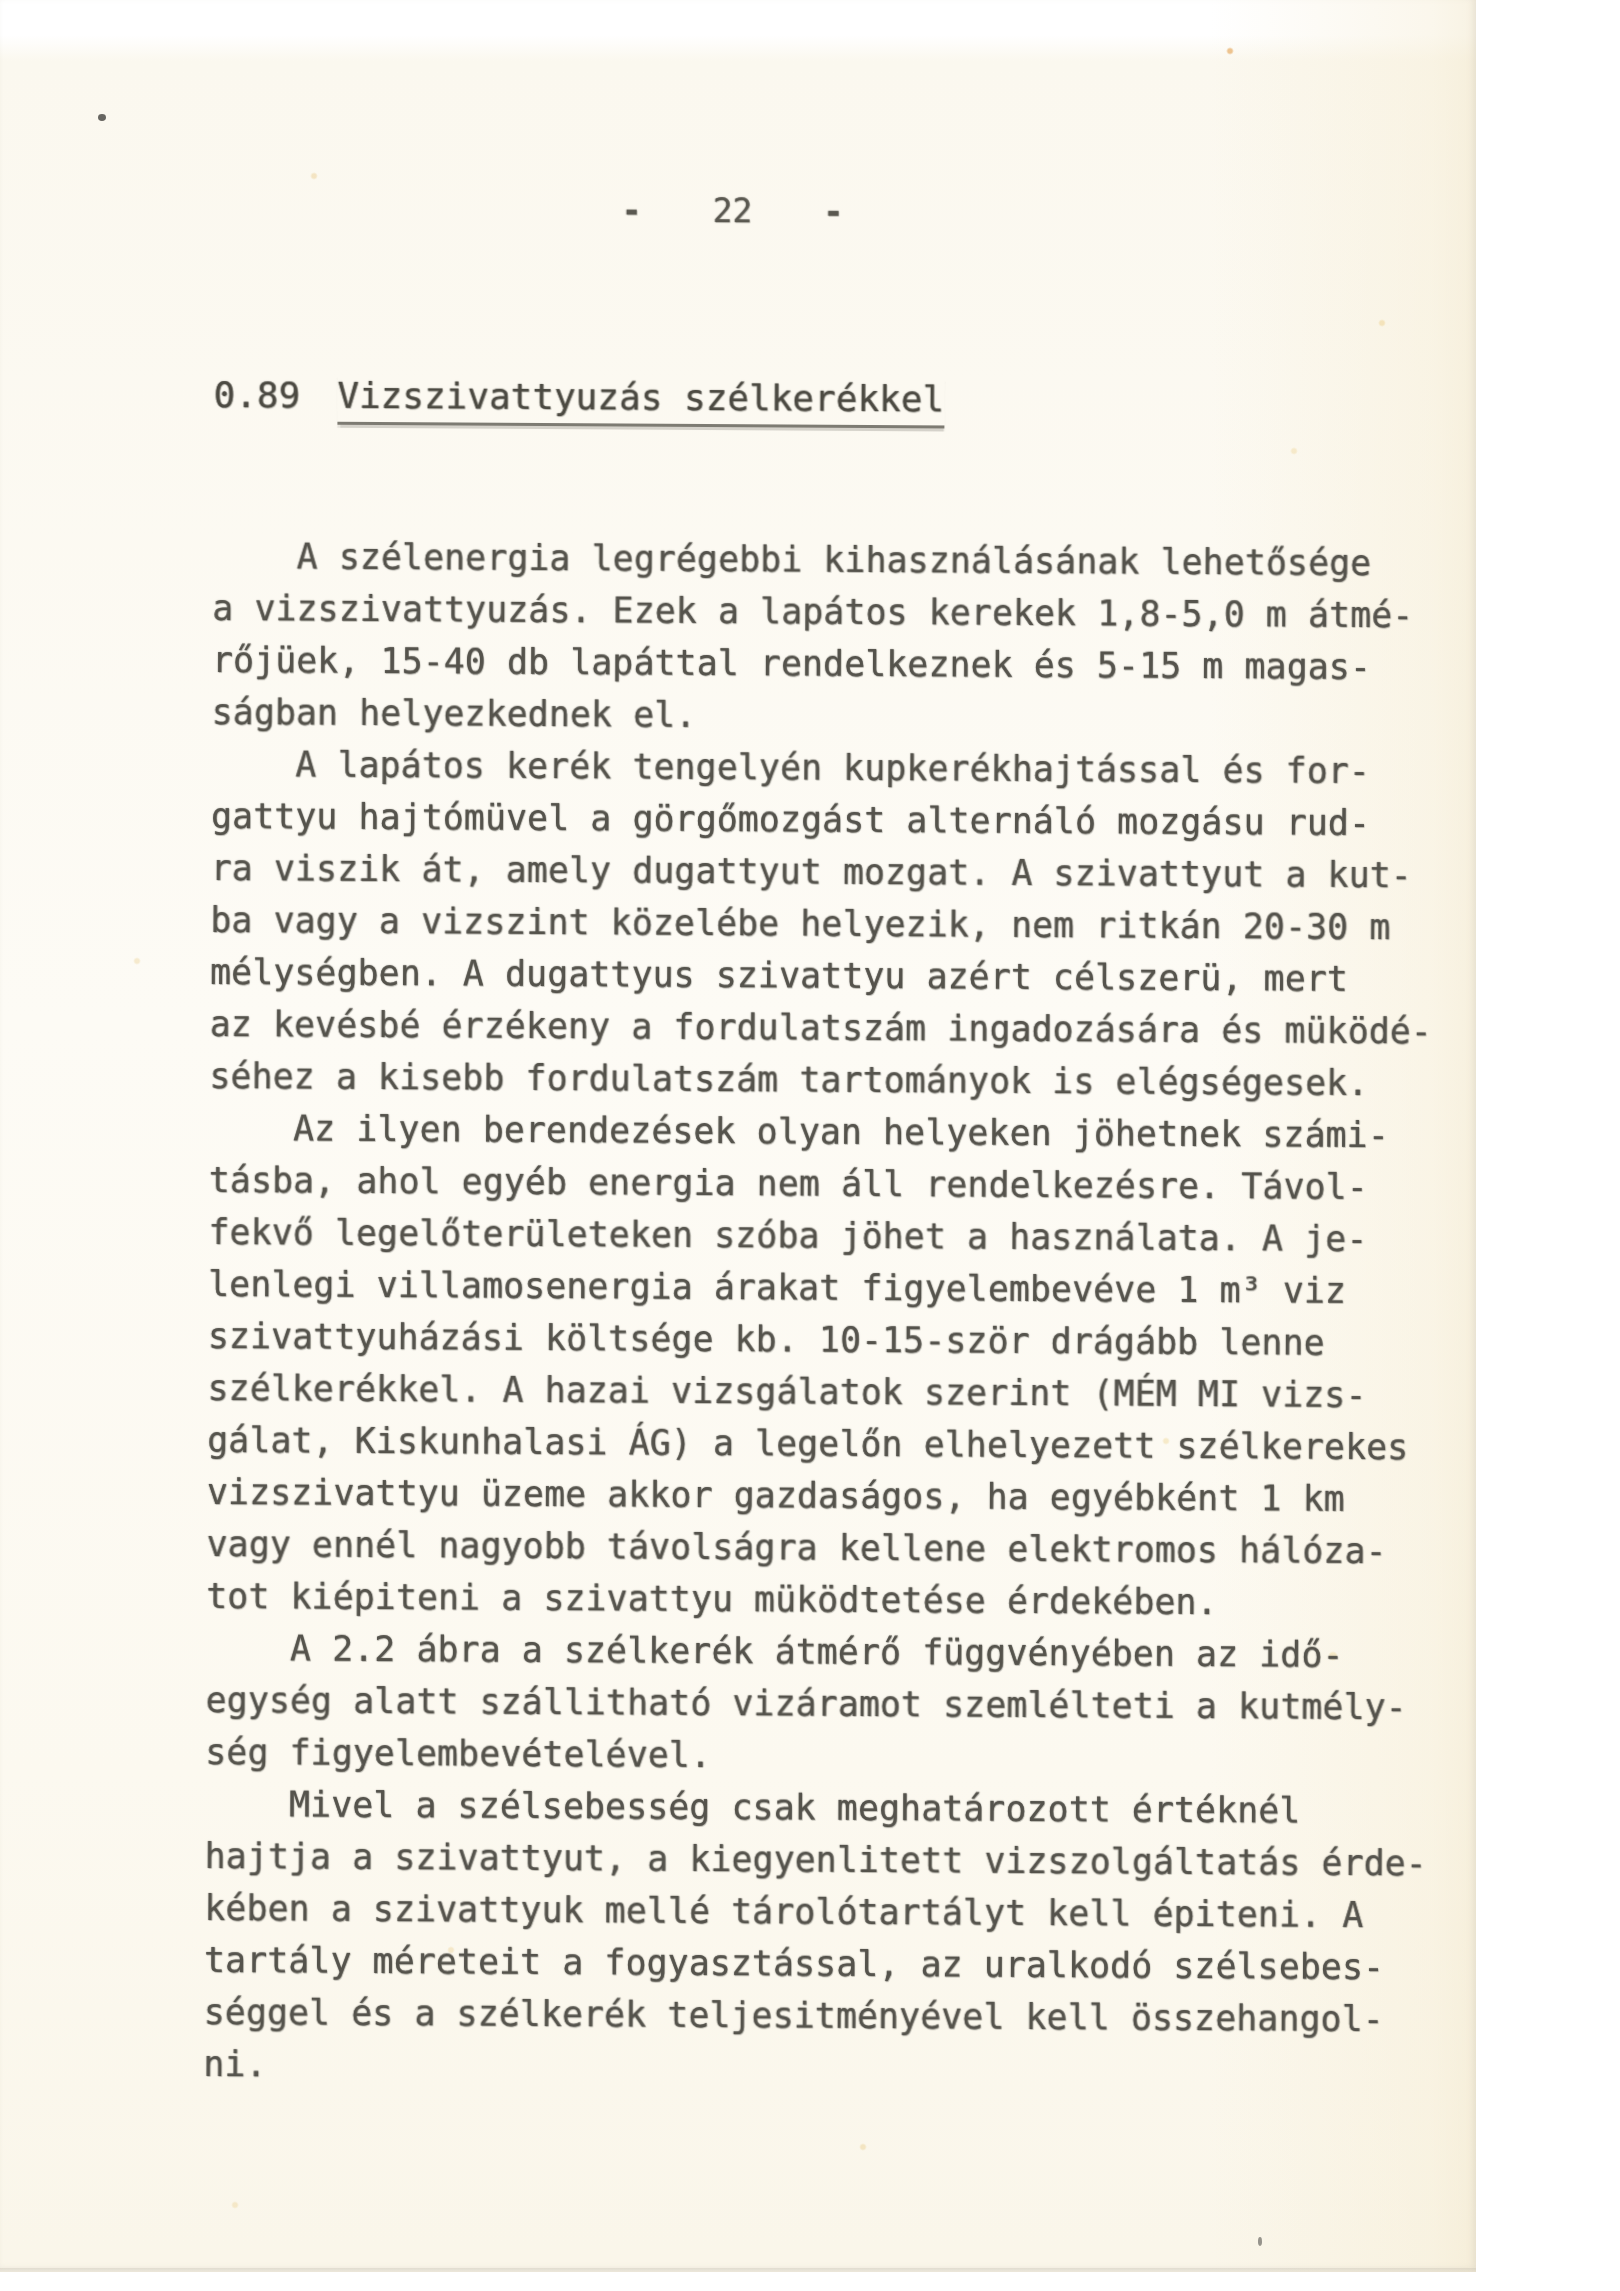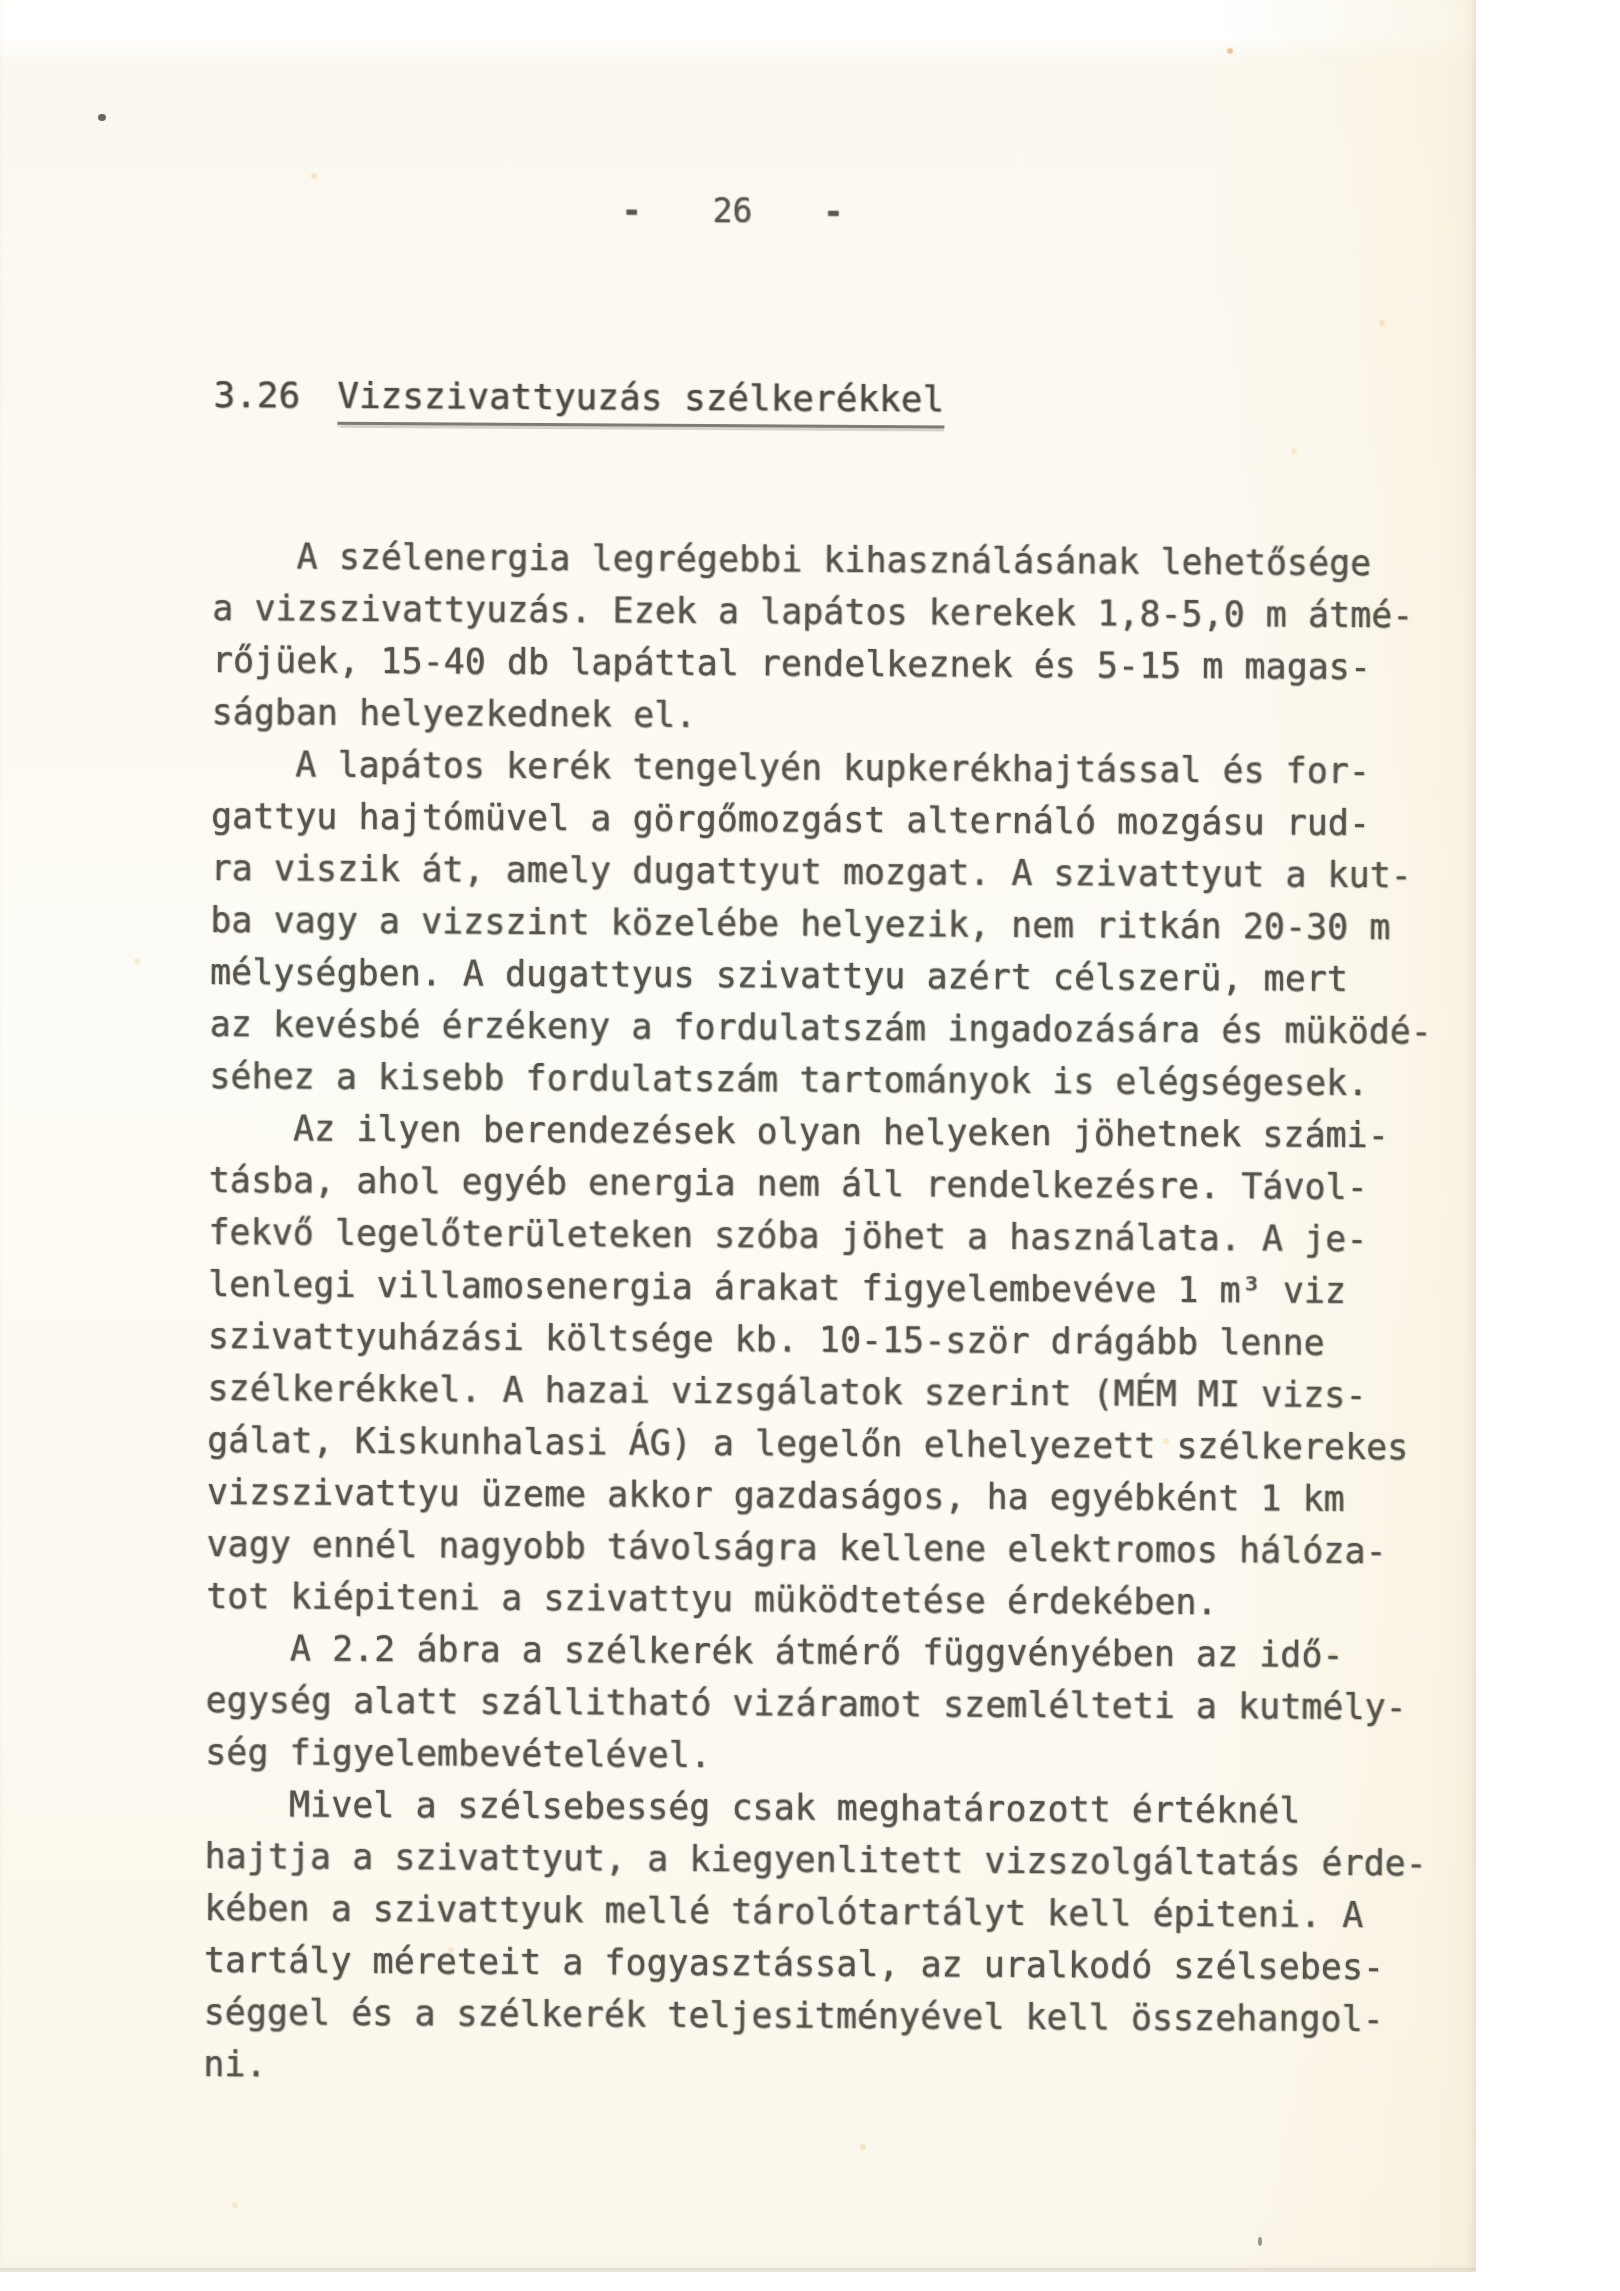"26" span.num { text: 26 -> 22 }
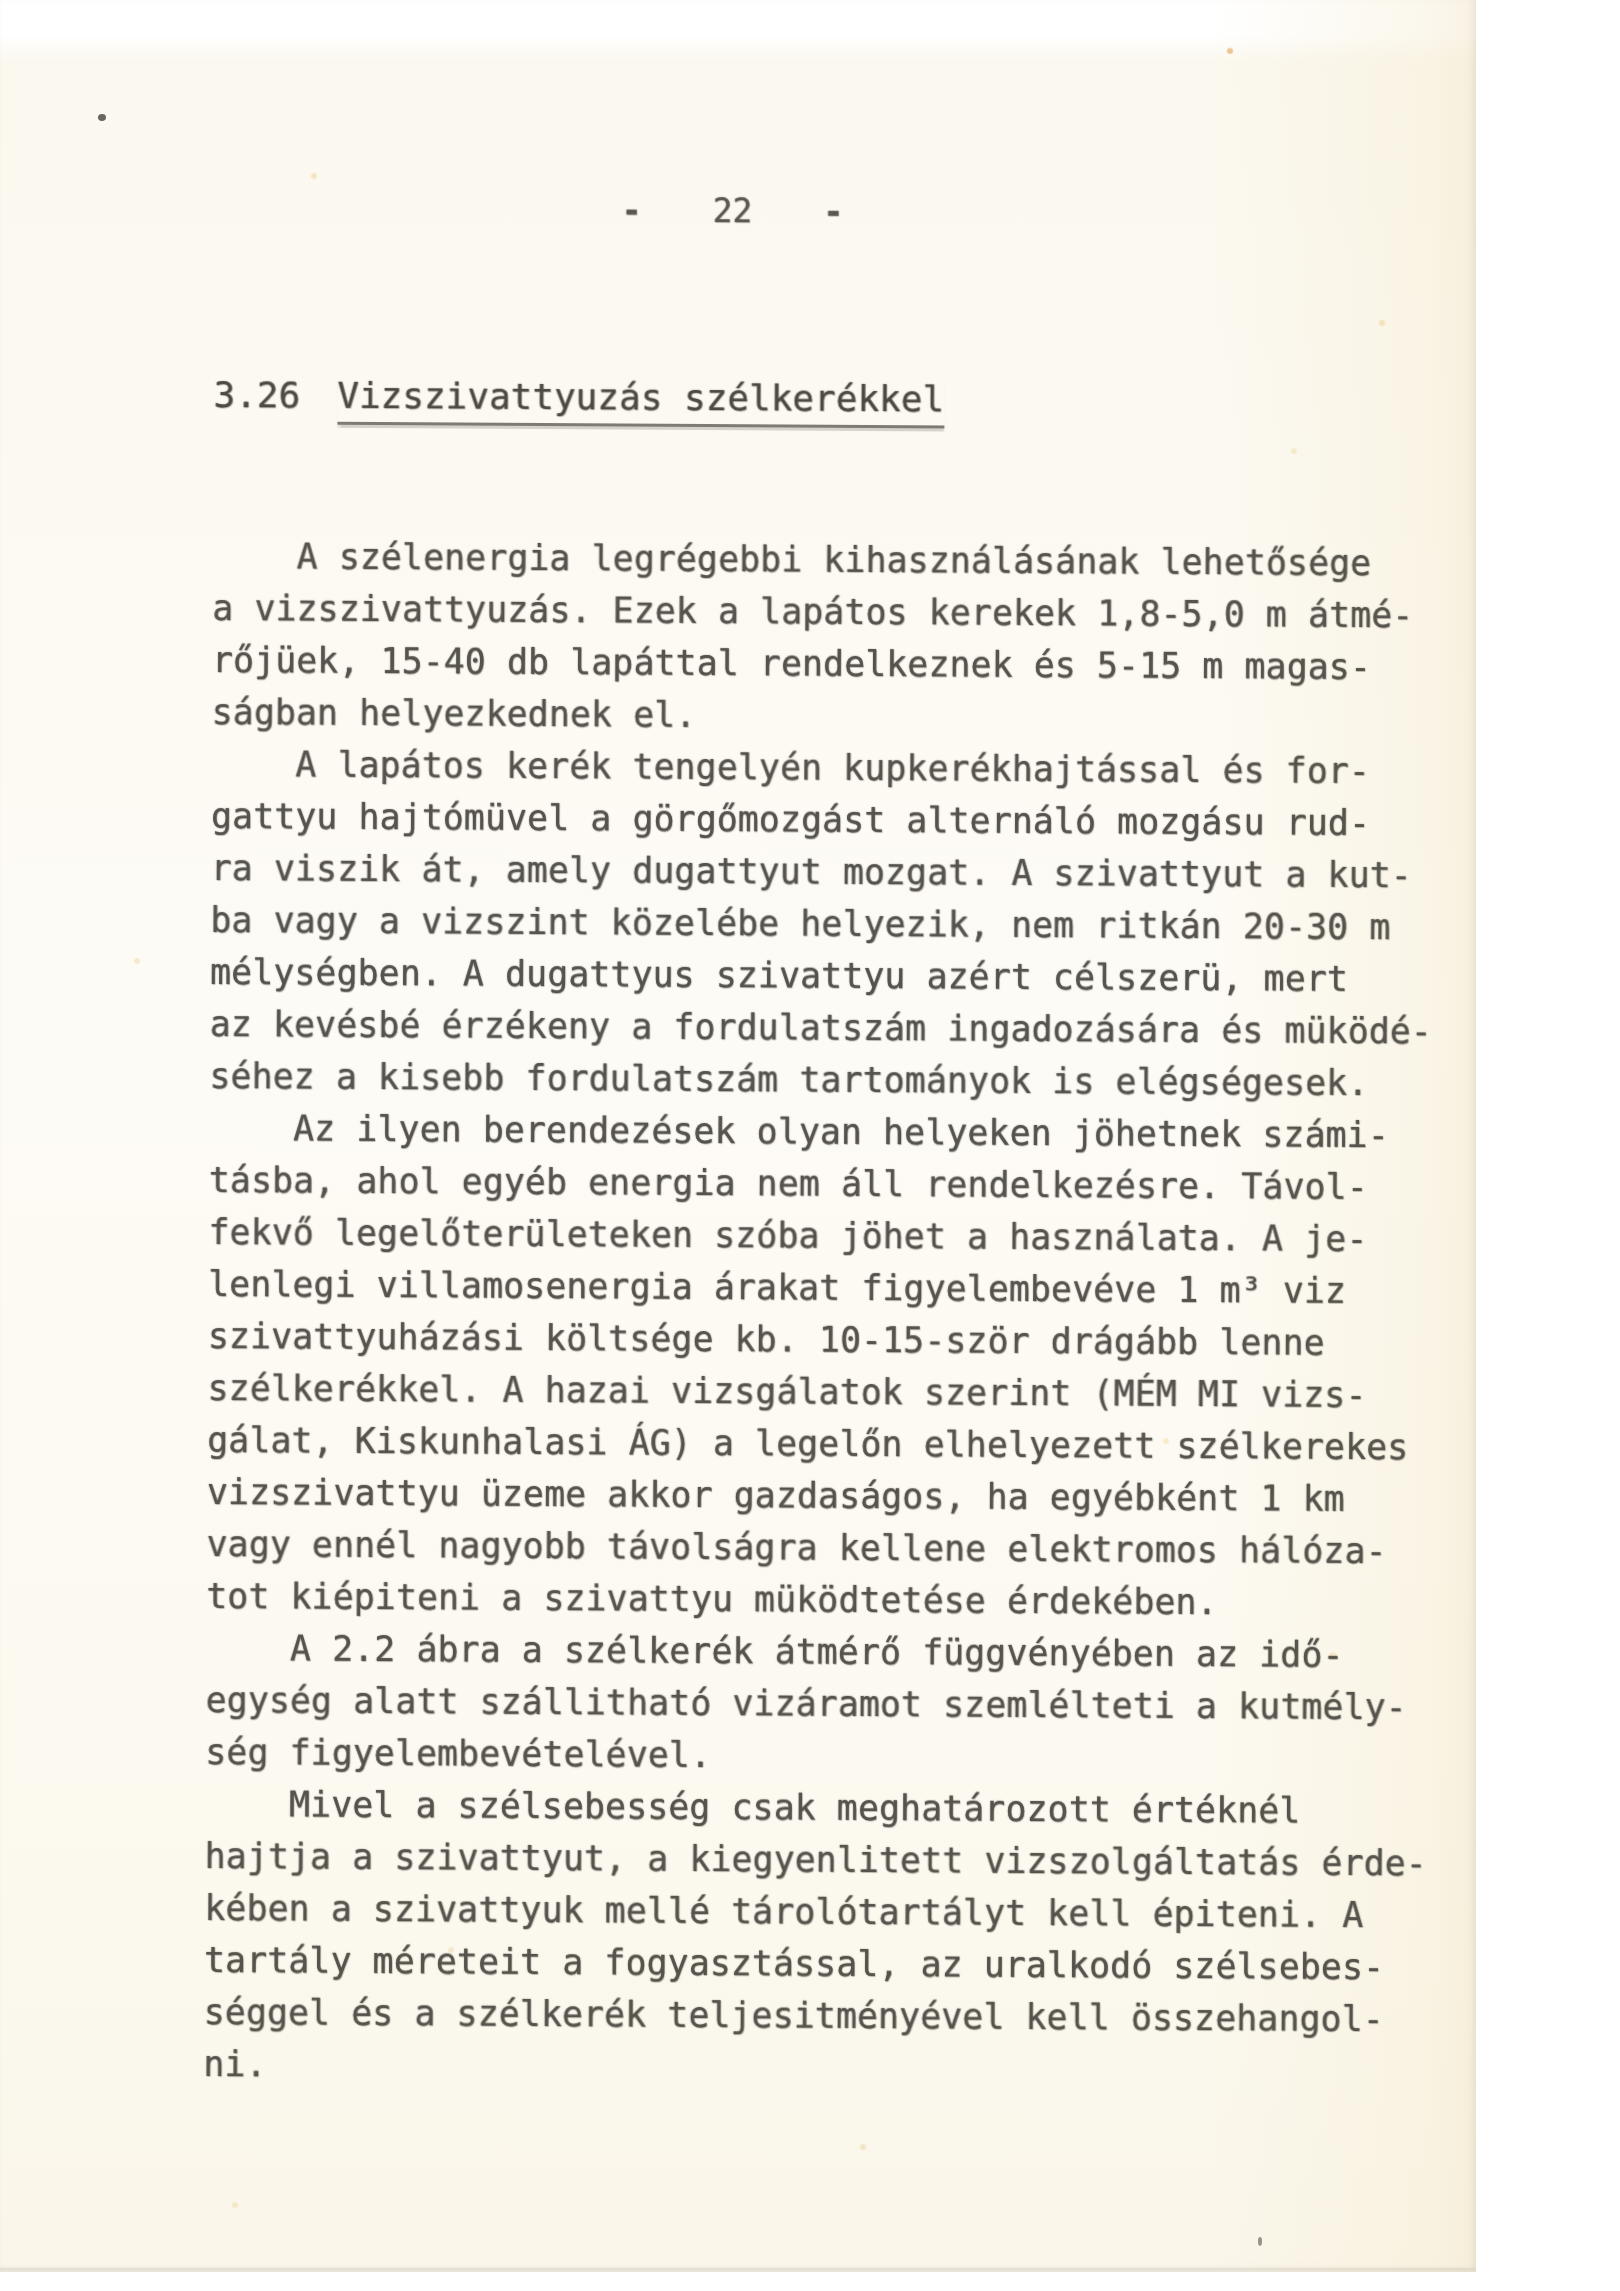"3.26" span.sec-num { text: 3.26 -> 0.89 }
